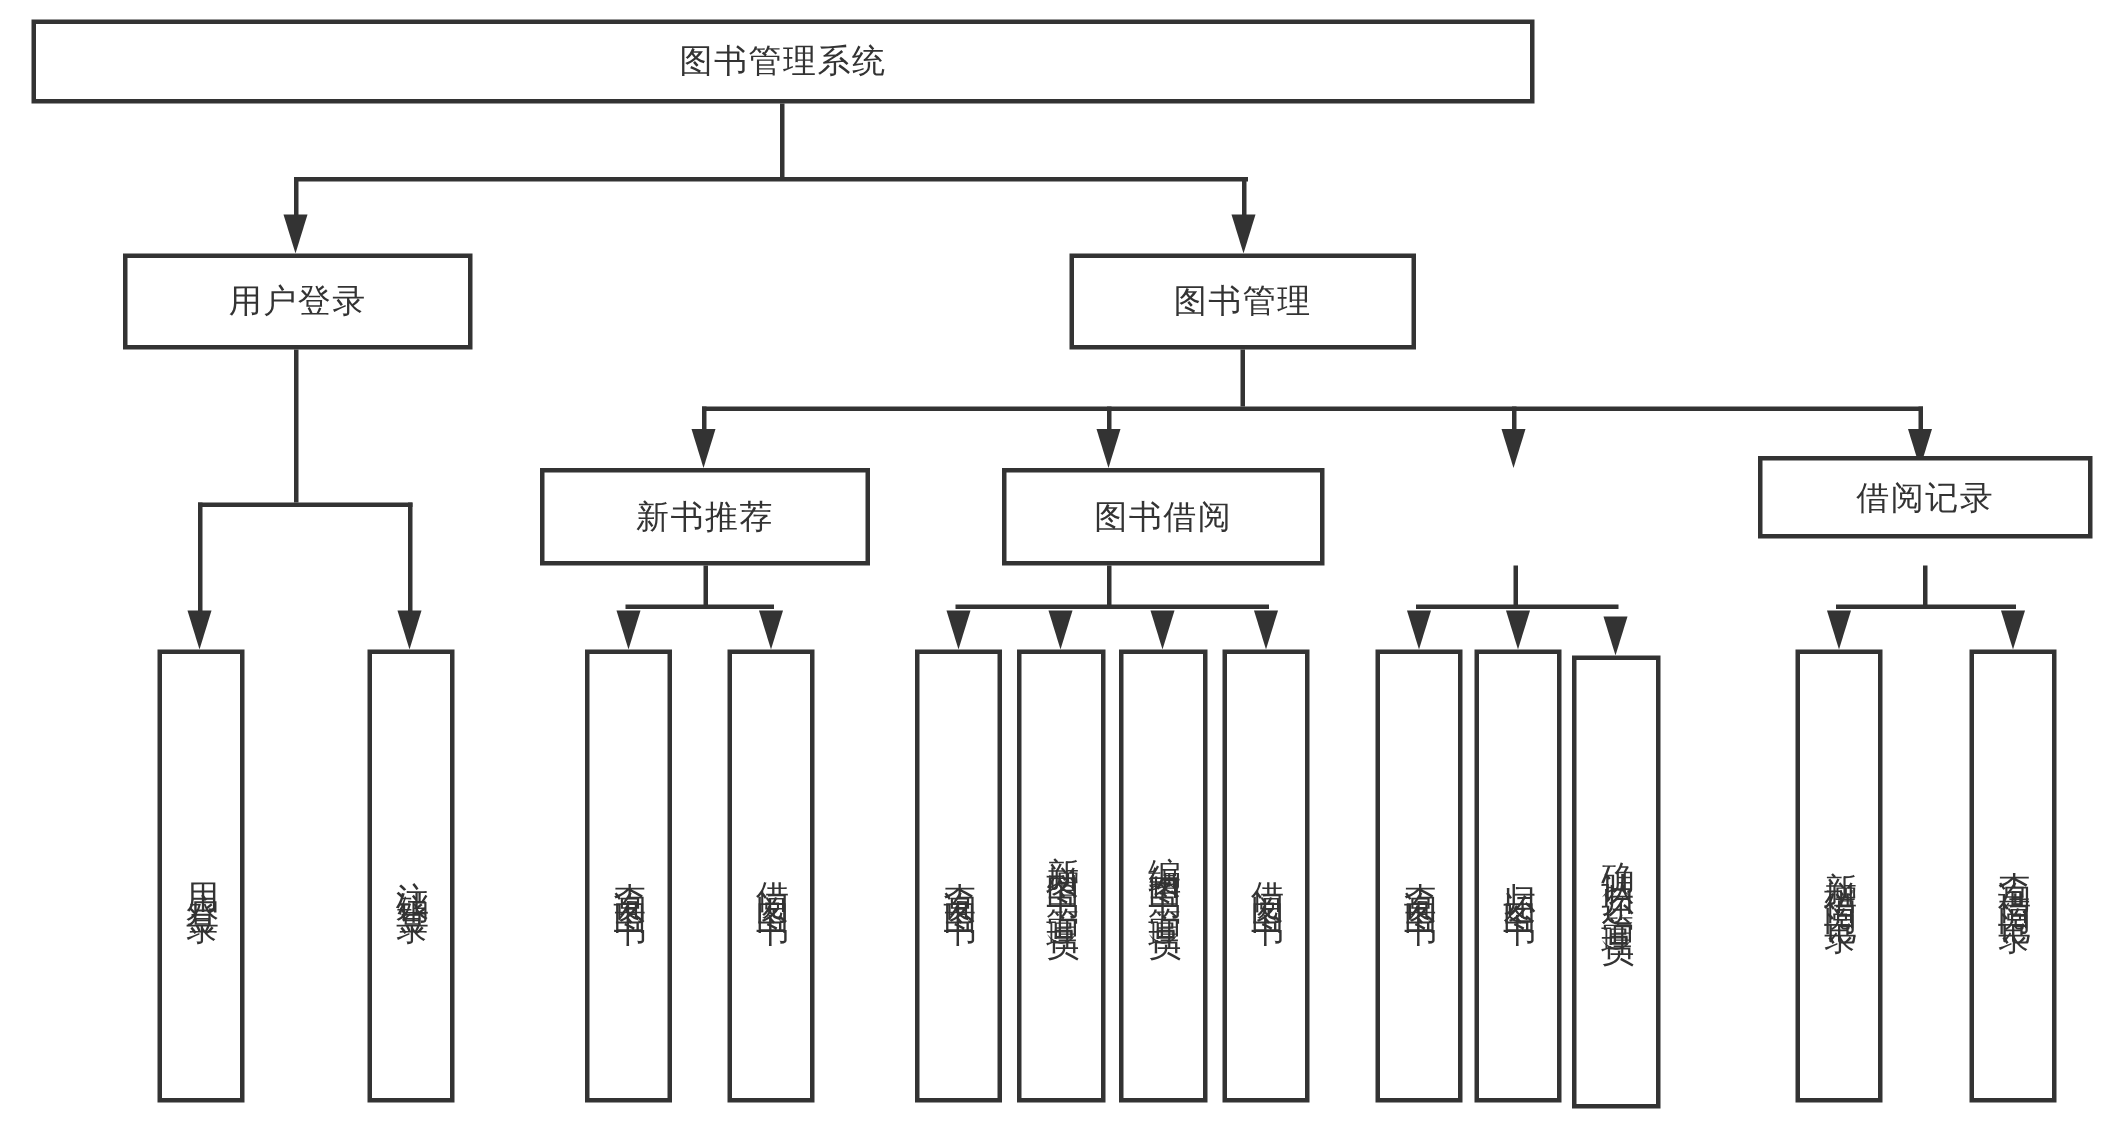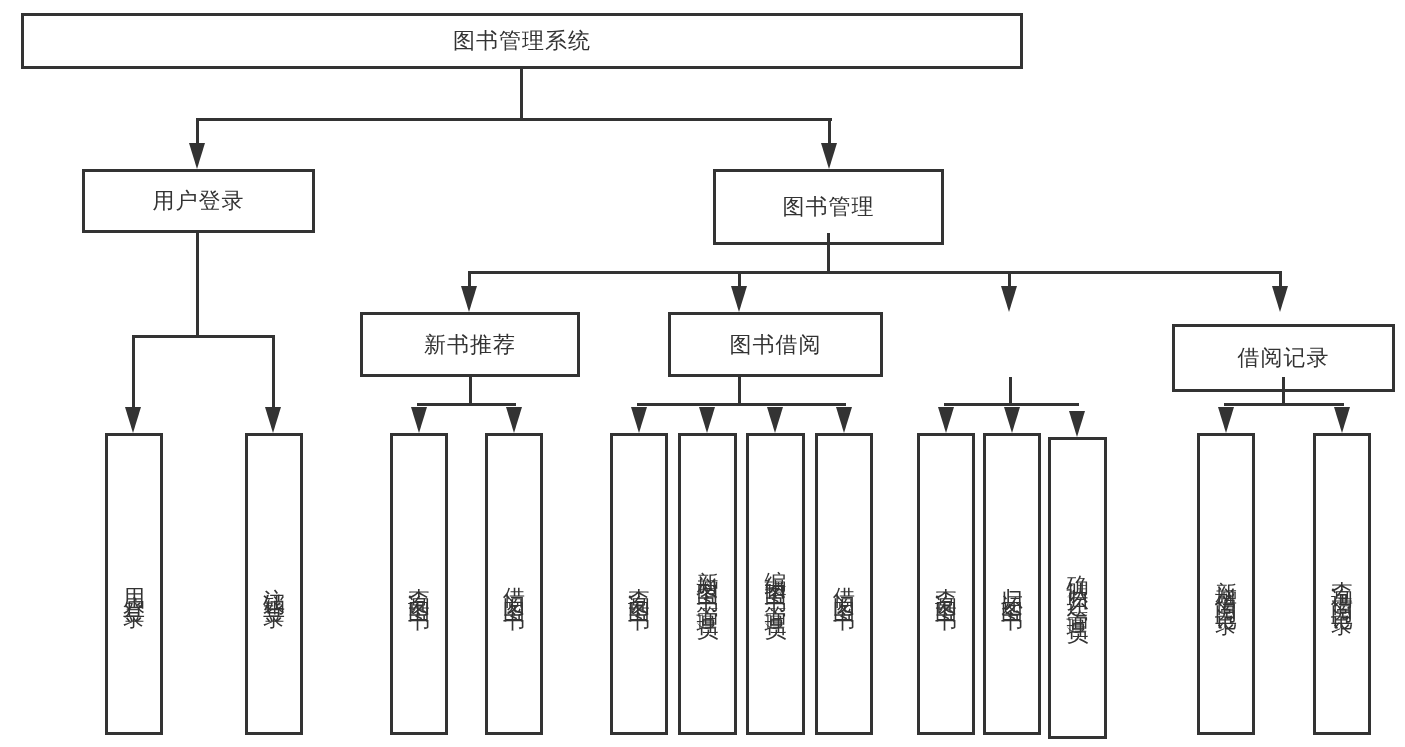"图书管理" div.box { height: 76px -> 64px }
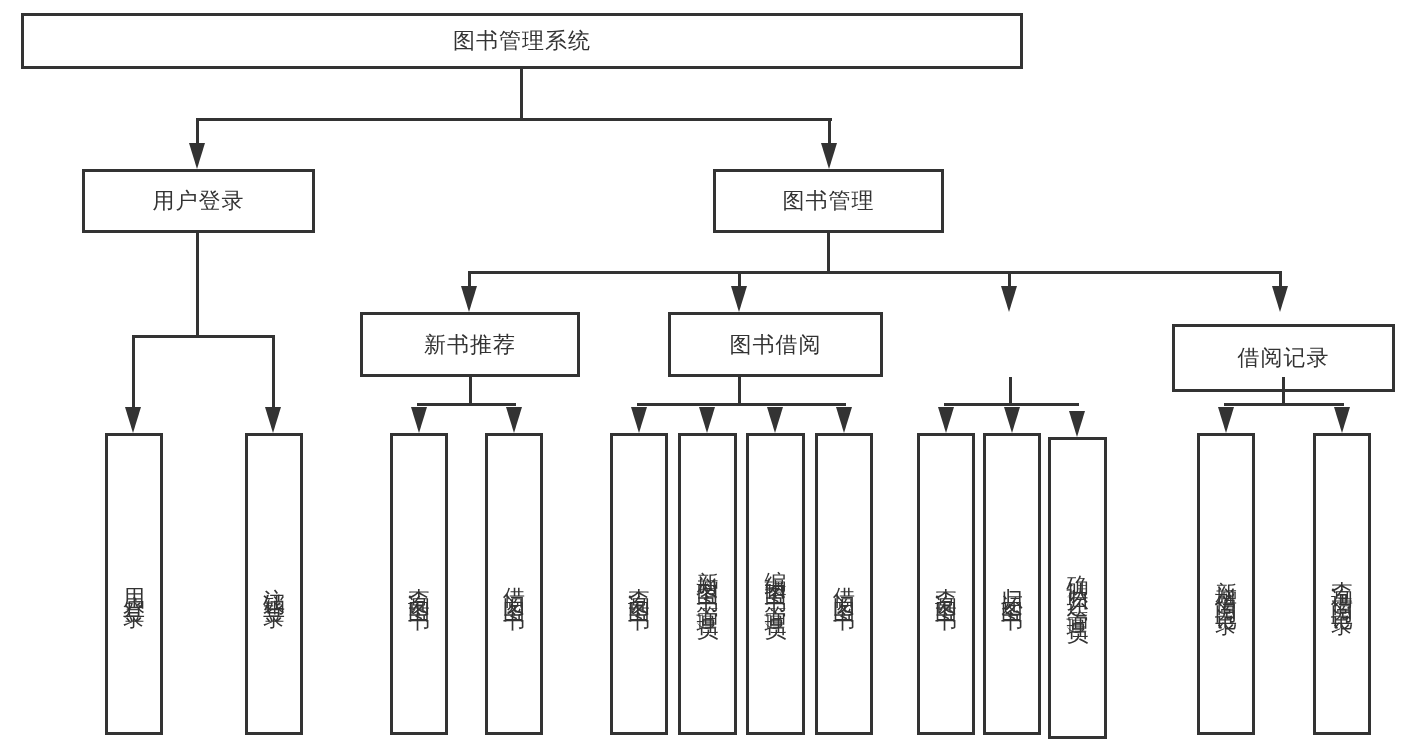"借阅记录" div.box { height: 68px -> 55px; top: 324px -> 304px }
